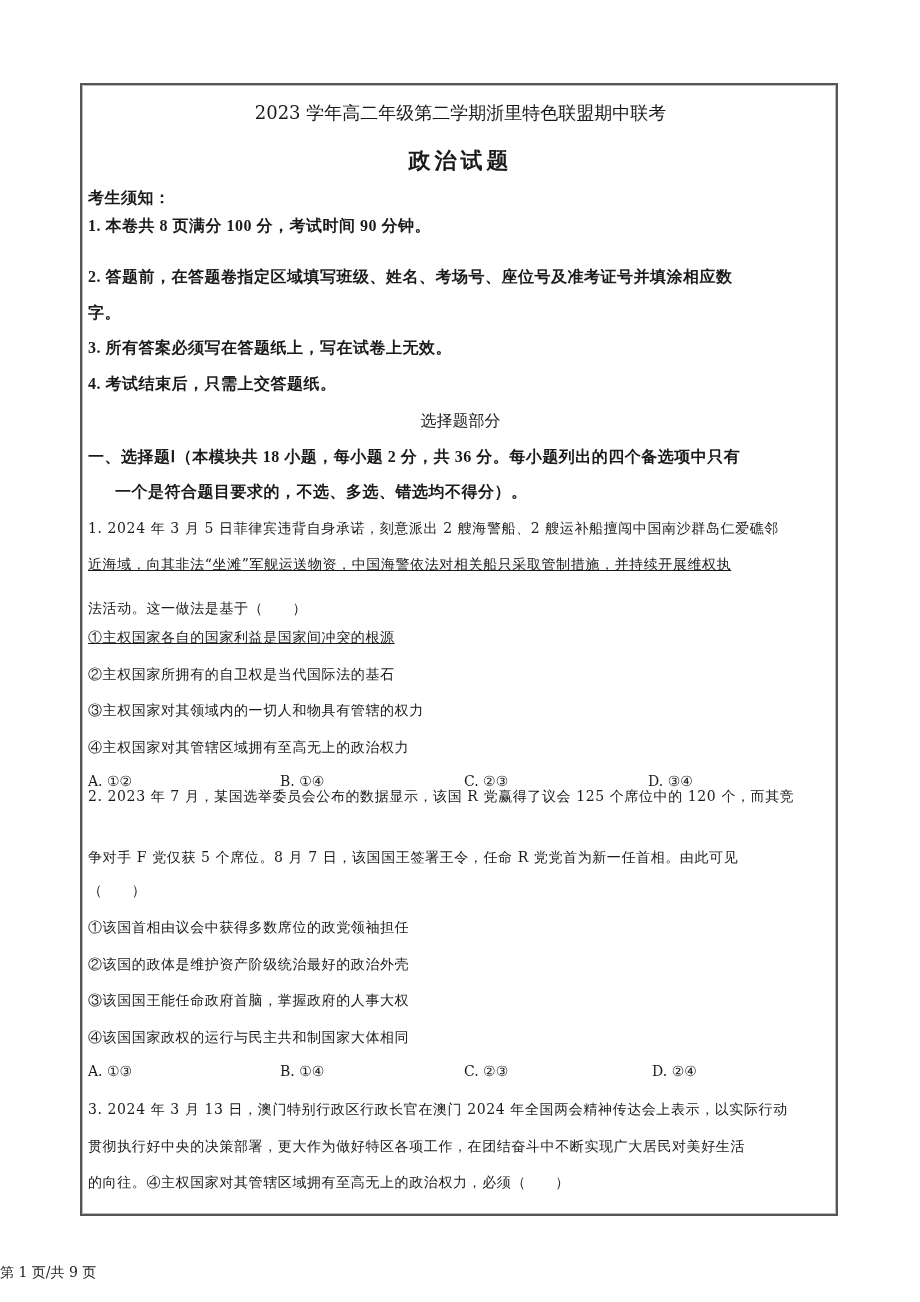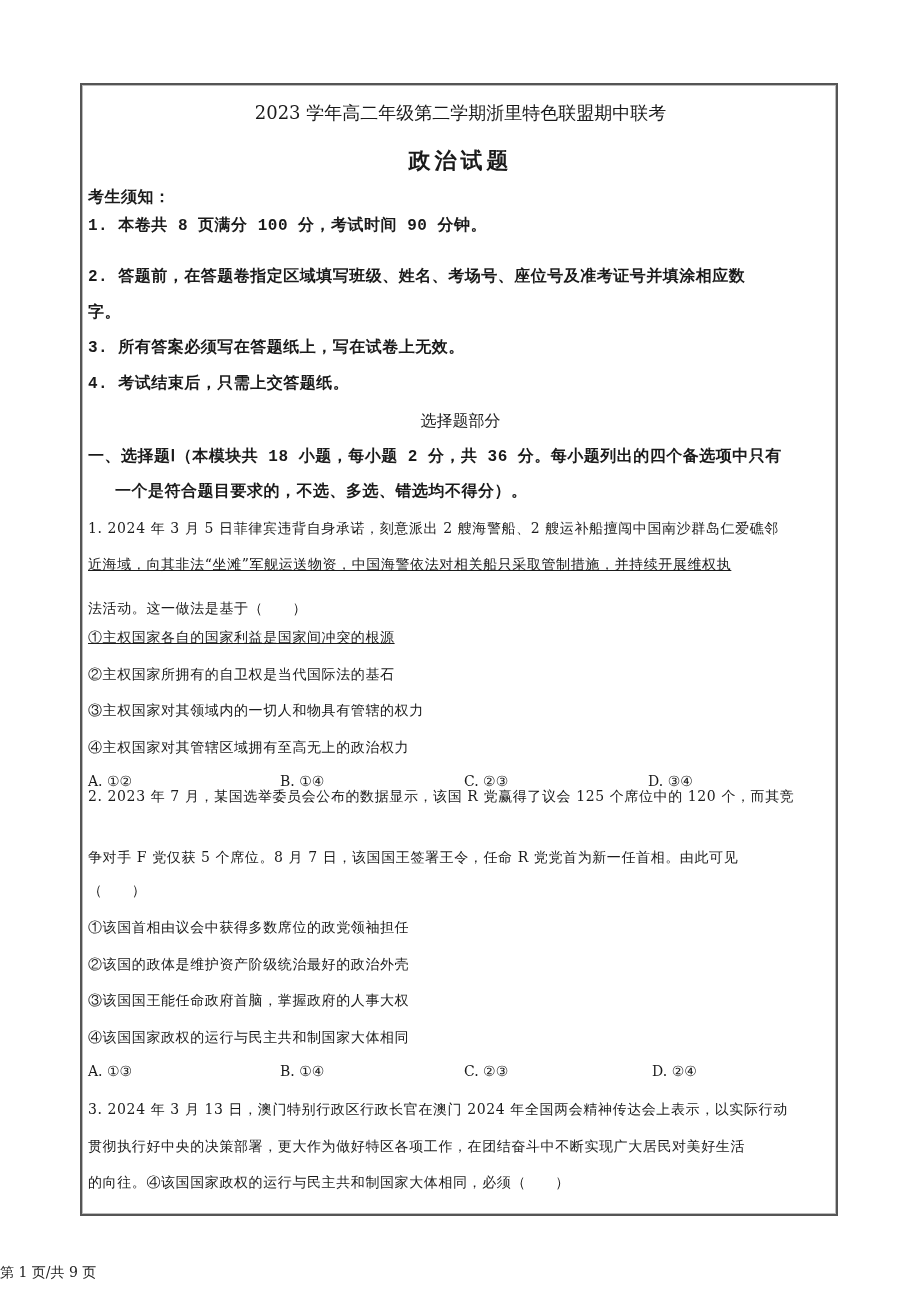"考生须知：" .notice-text { font-family: Liberation Mono, monospace -> Liberation Serif, serif }
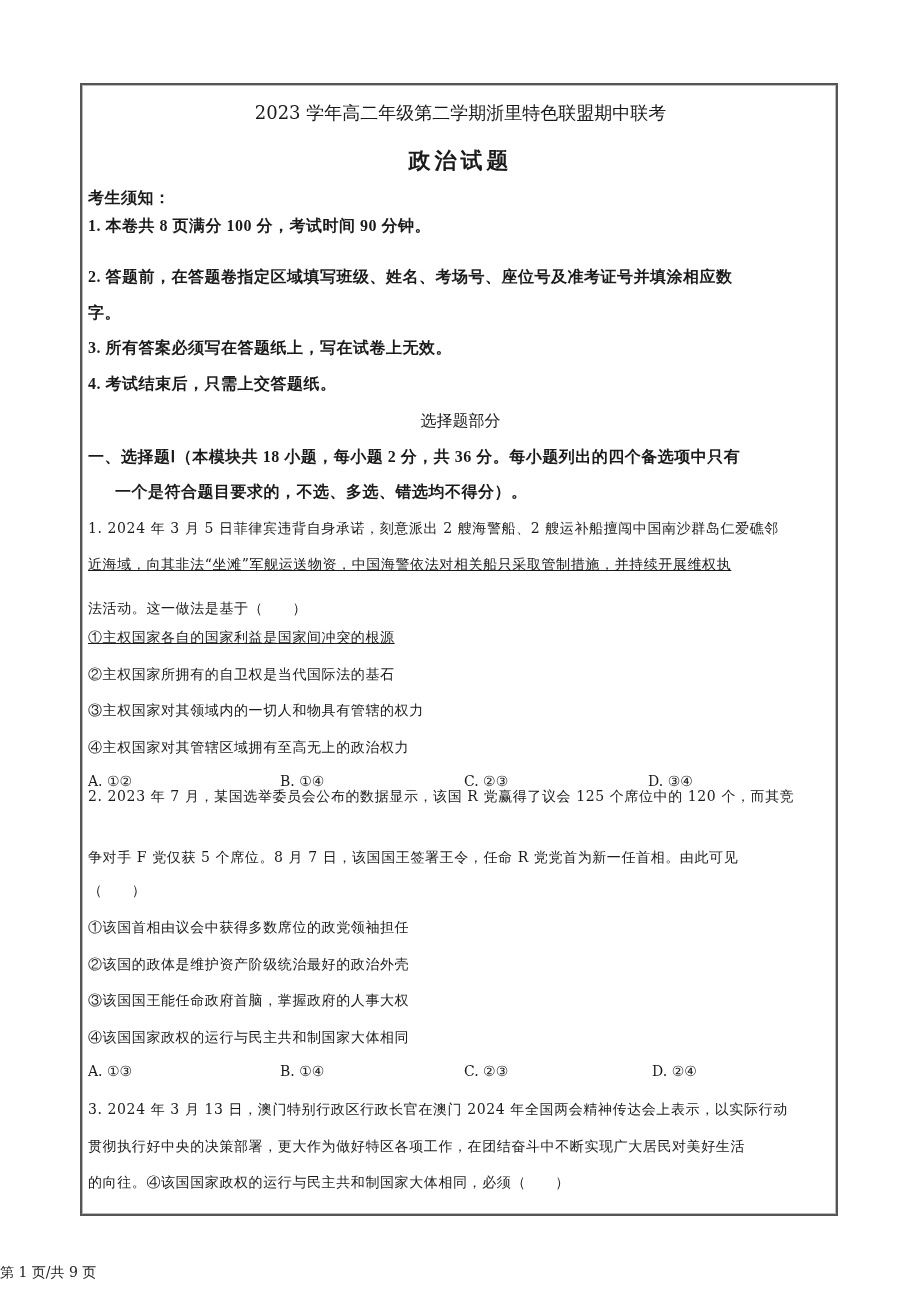"的向往。④该国国家政权的运行与民主共和制国家大体相同，必须（ ）" div.line { text: ④该国国家政权的运行与民主共和制国家大体相同 -> ④主权国家对其管辖区域拥有至高无上的政治权力 }
